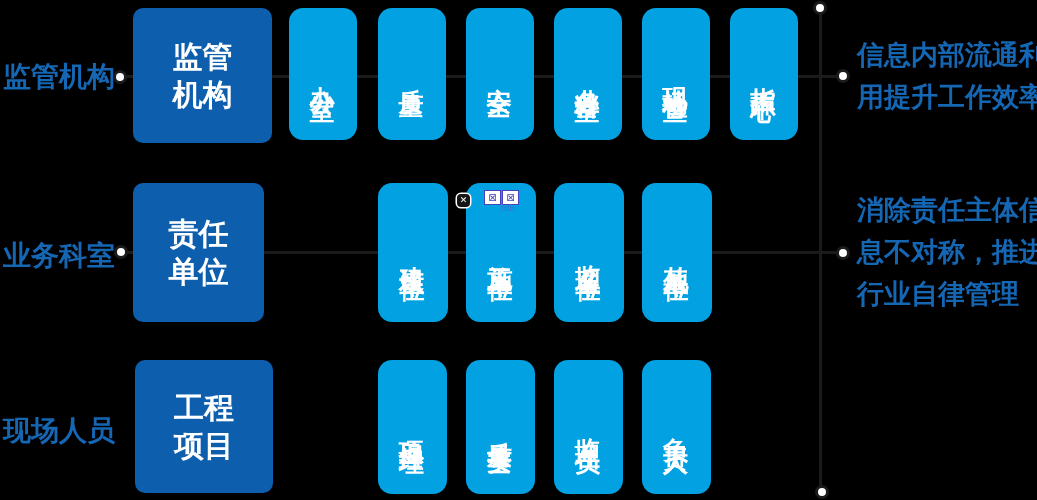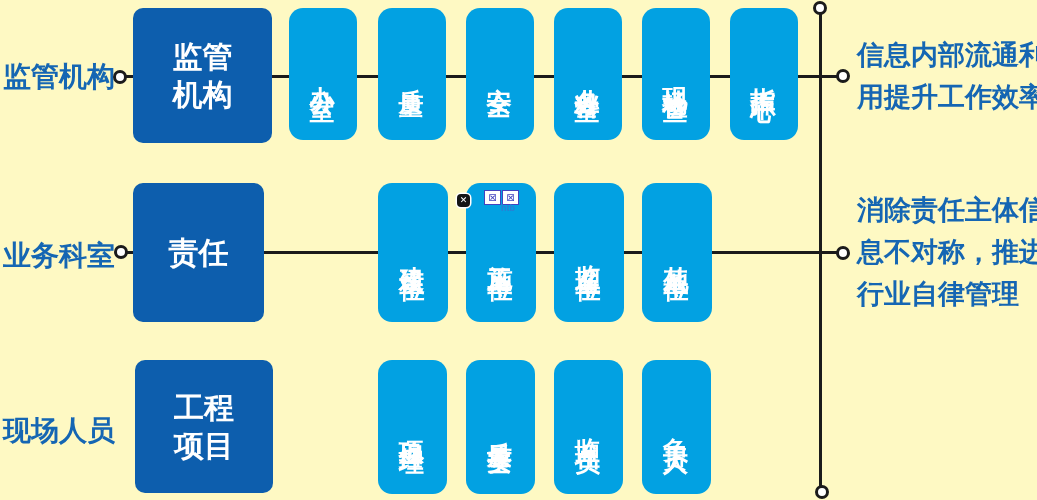"监管机构" .canvas { background: #fef9c3 -> #000000 }
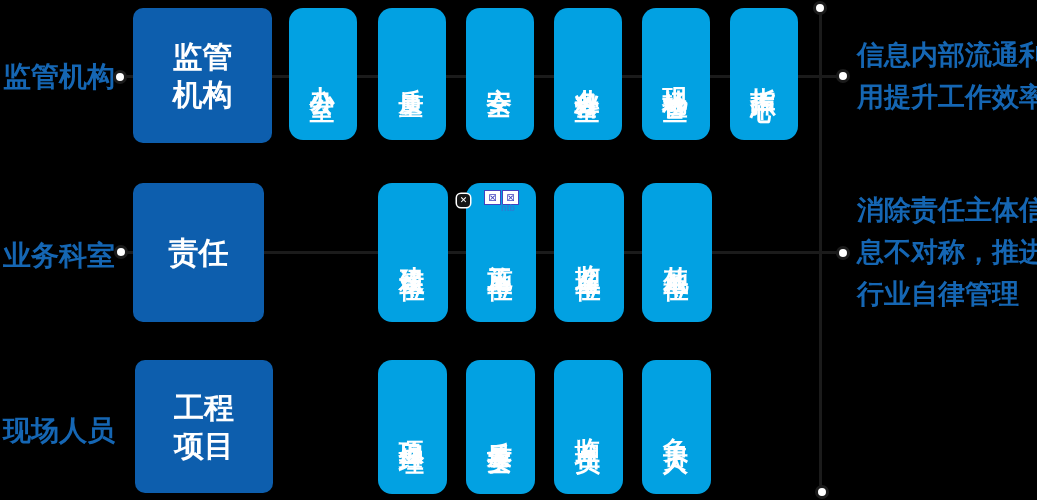"单位" span { html: none -> <span>单位</span> }
